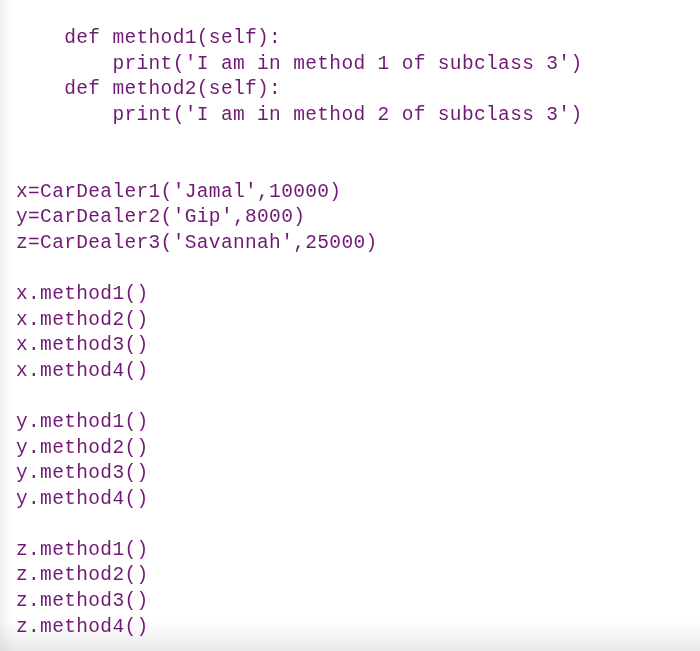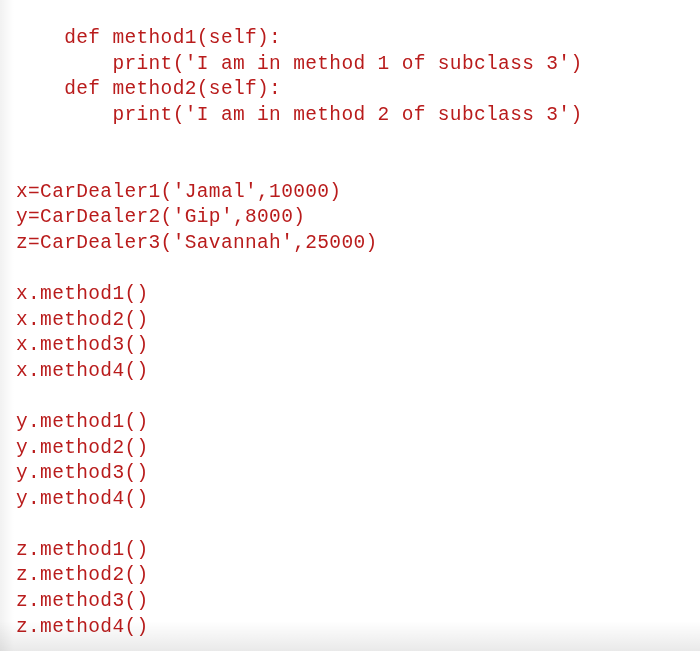"def method1(self):" .code-line { color: #b91c1c -> #701a75 }
